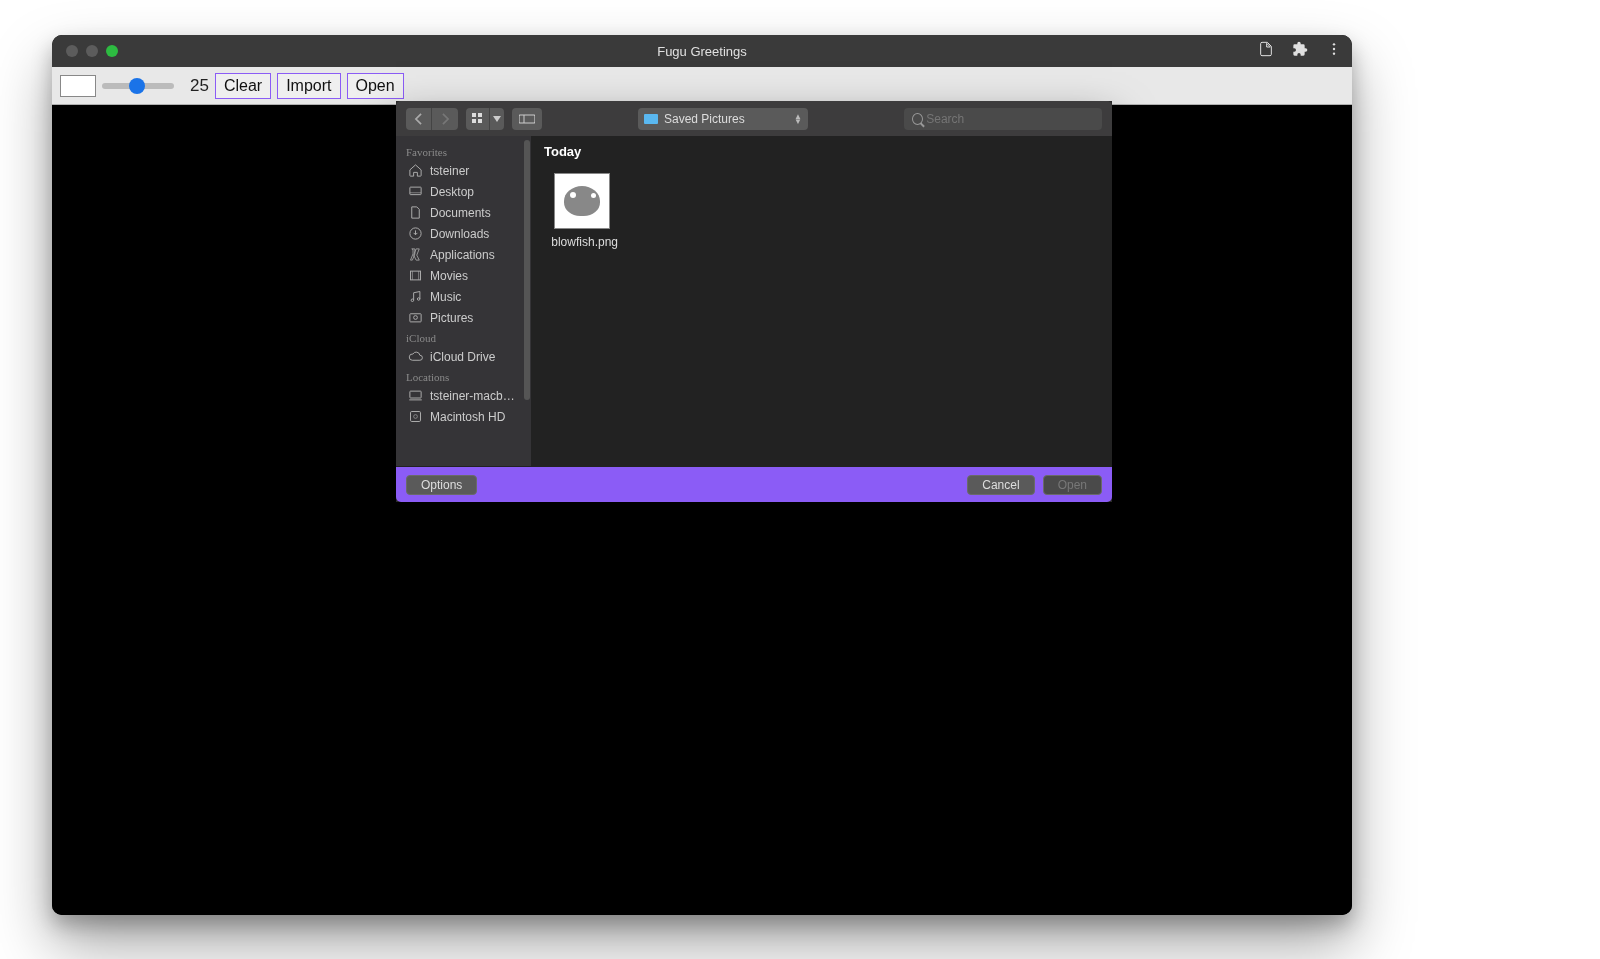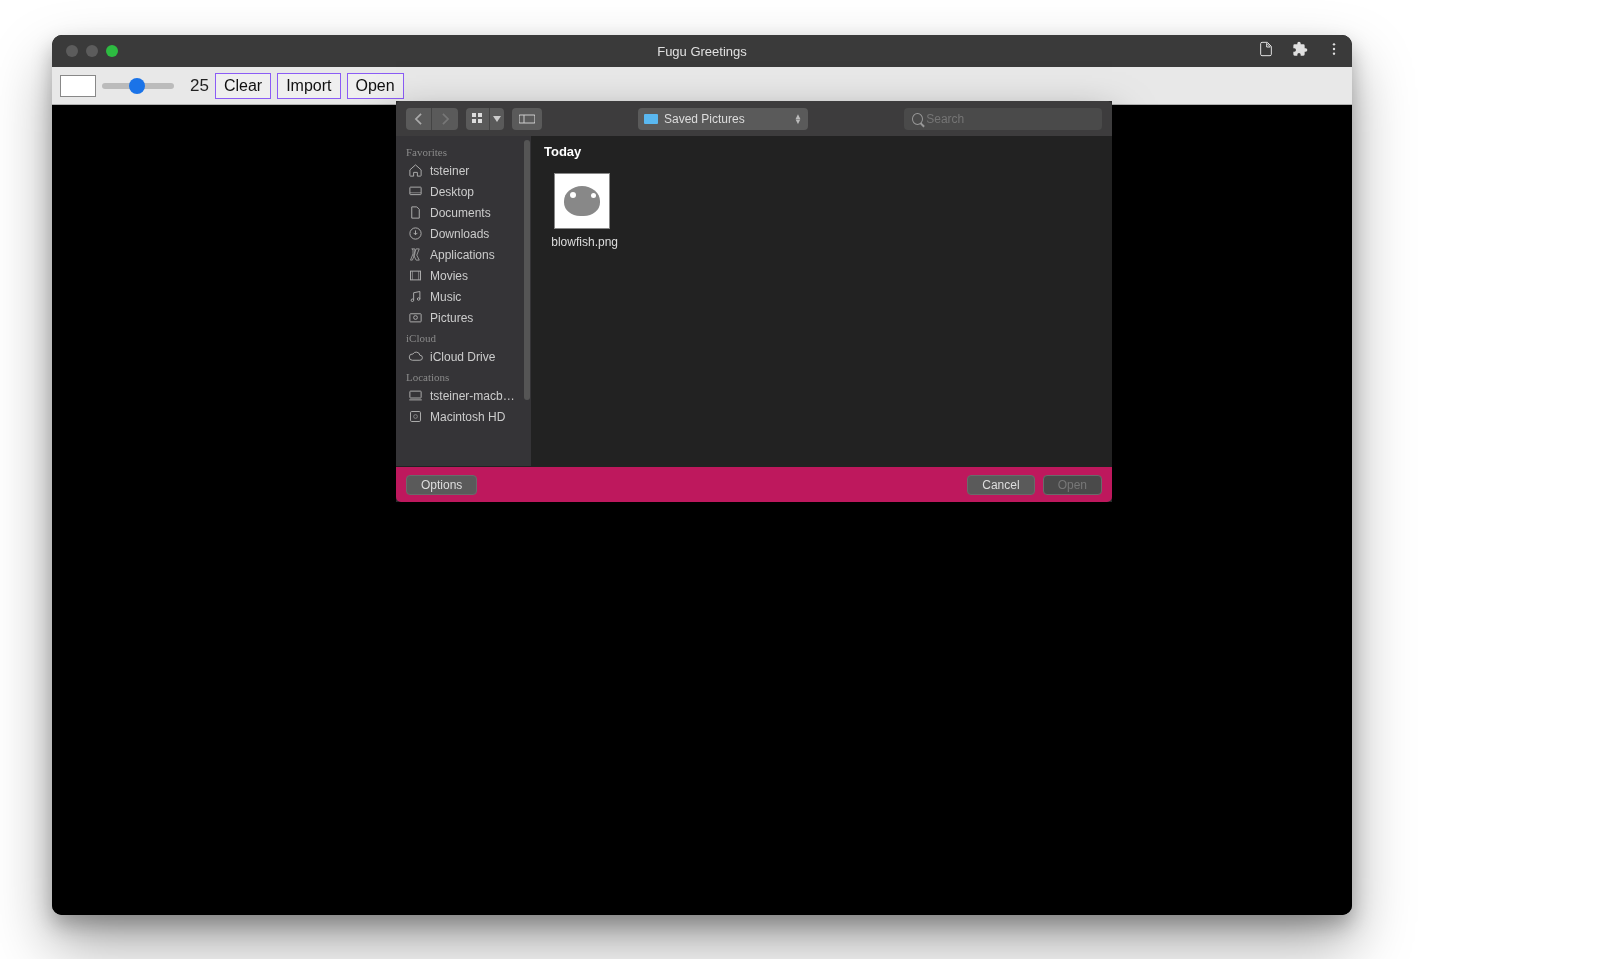"Options" .fd-footer { background: #be185d -> #8b5cf6 }
